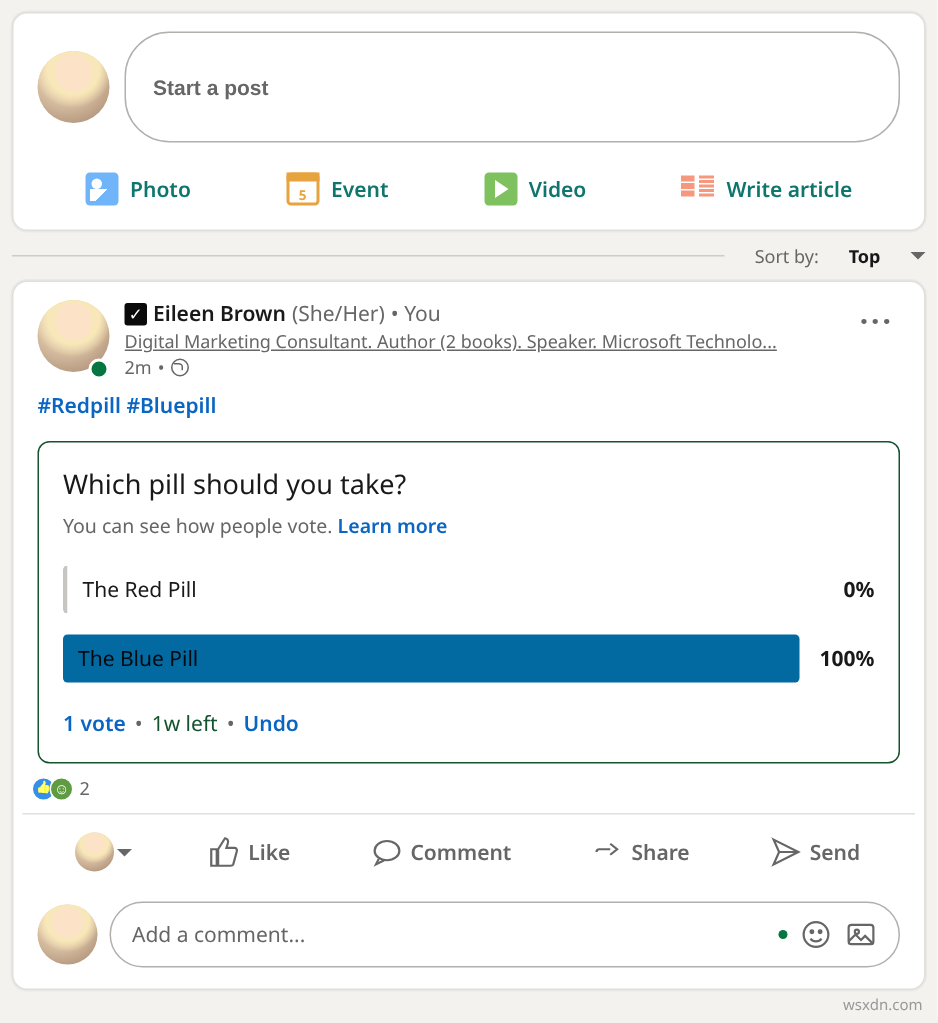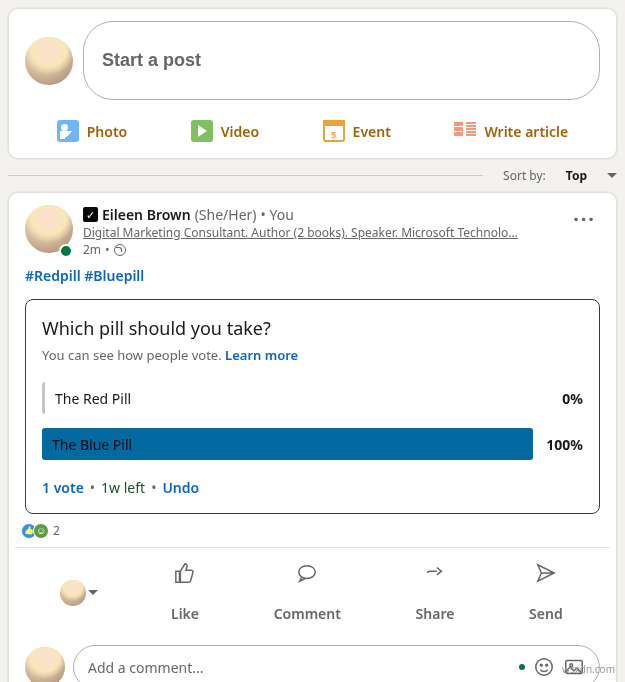"Start a post" .start-post-btn { font-size: 18px -> 14px }
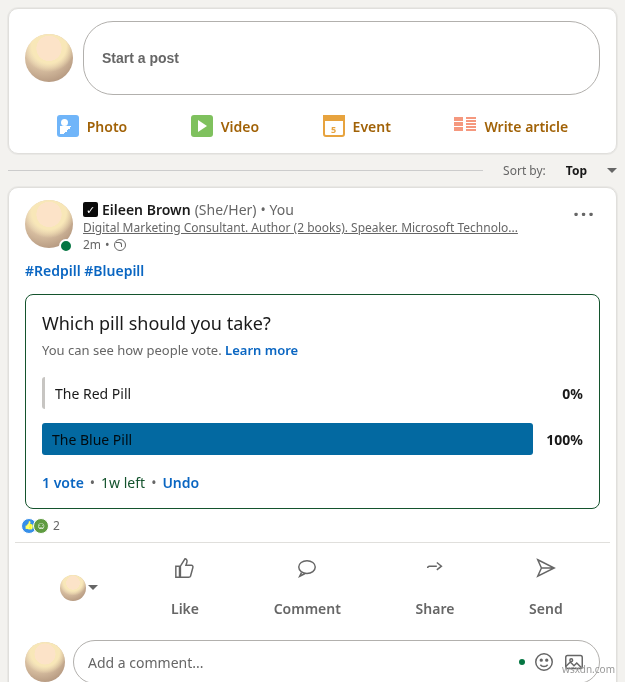"Photo" .compose-action { color: #a16207 -> #0f766e }
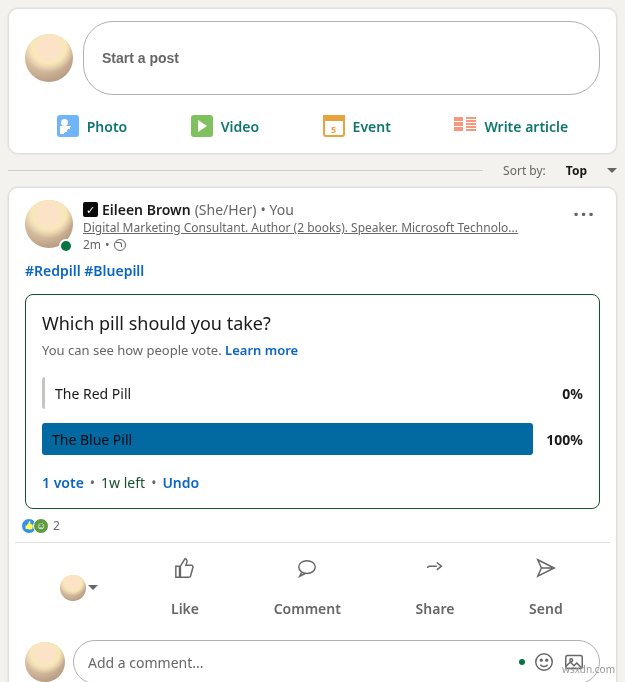"Video" div.compose-action { order: before "Event" -> after "Event" }
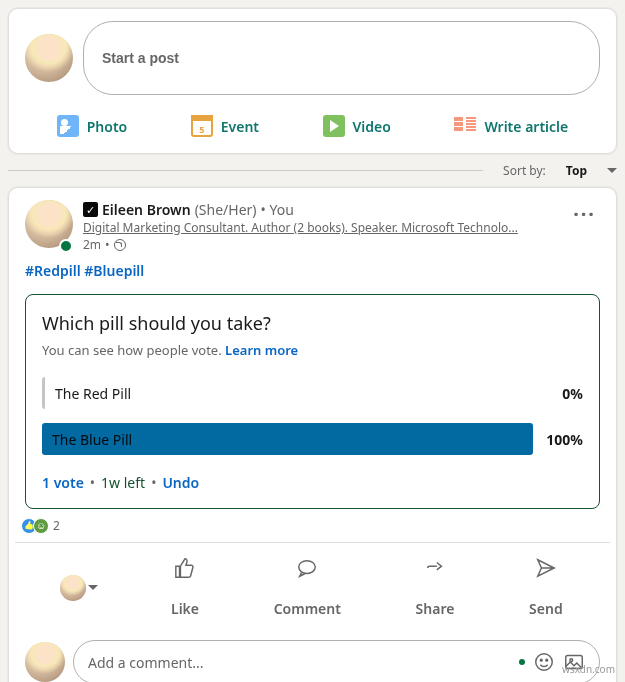"Like" .act-btn { flex-direction: column -> none; gap: 20px -> 5px }
